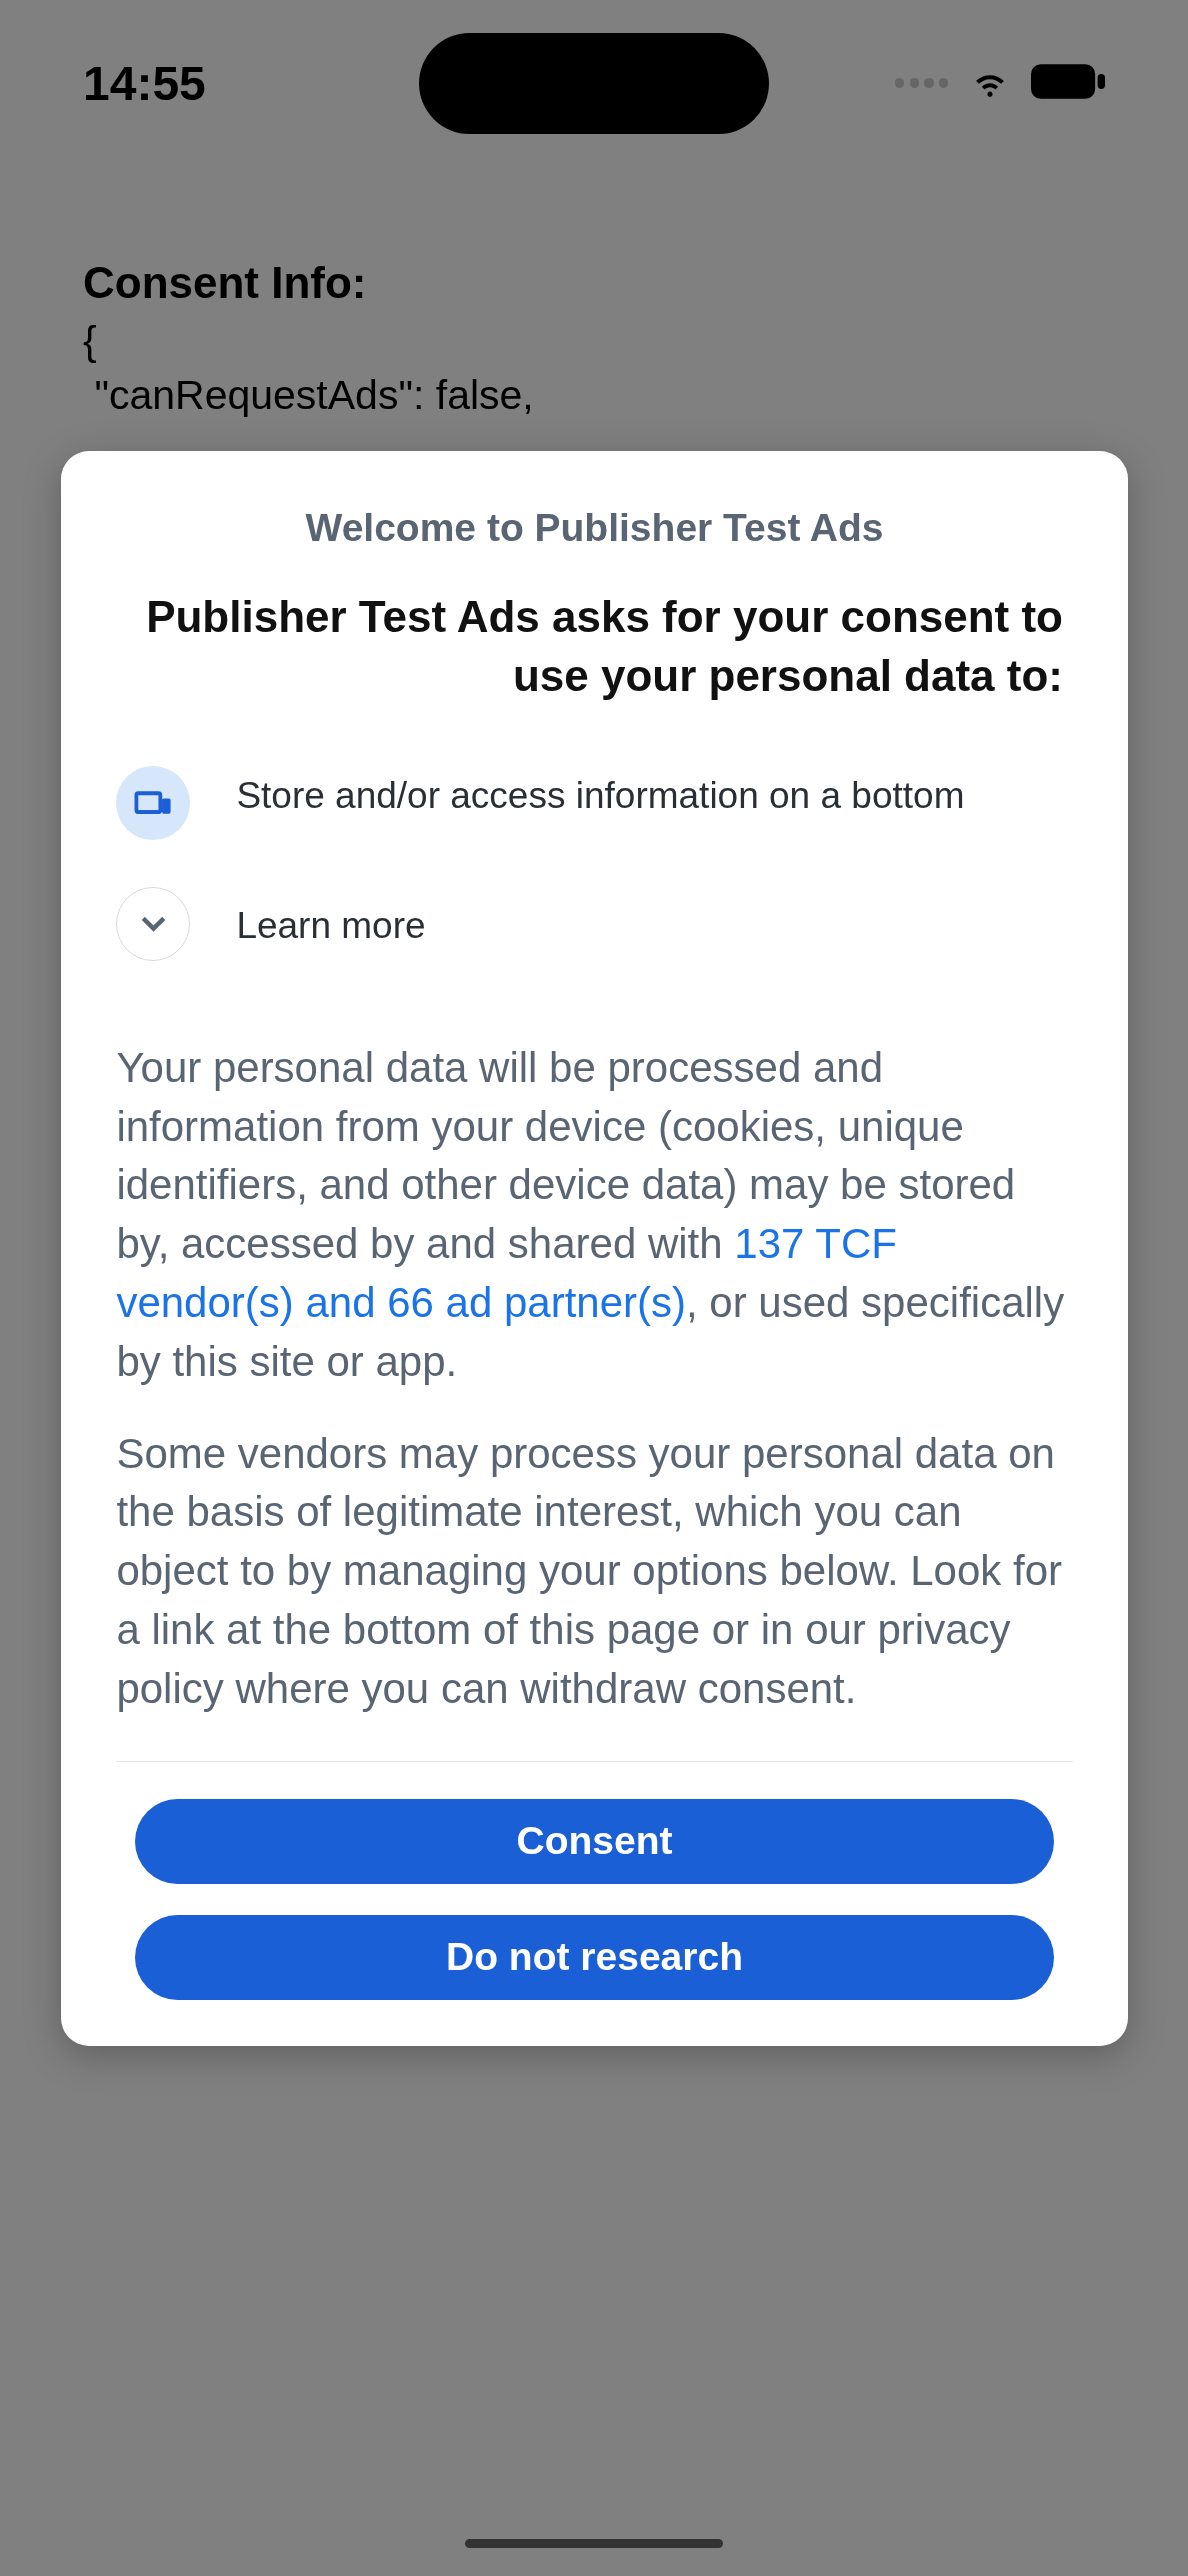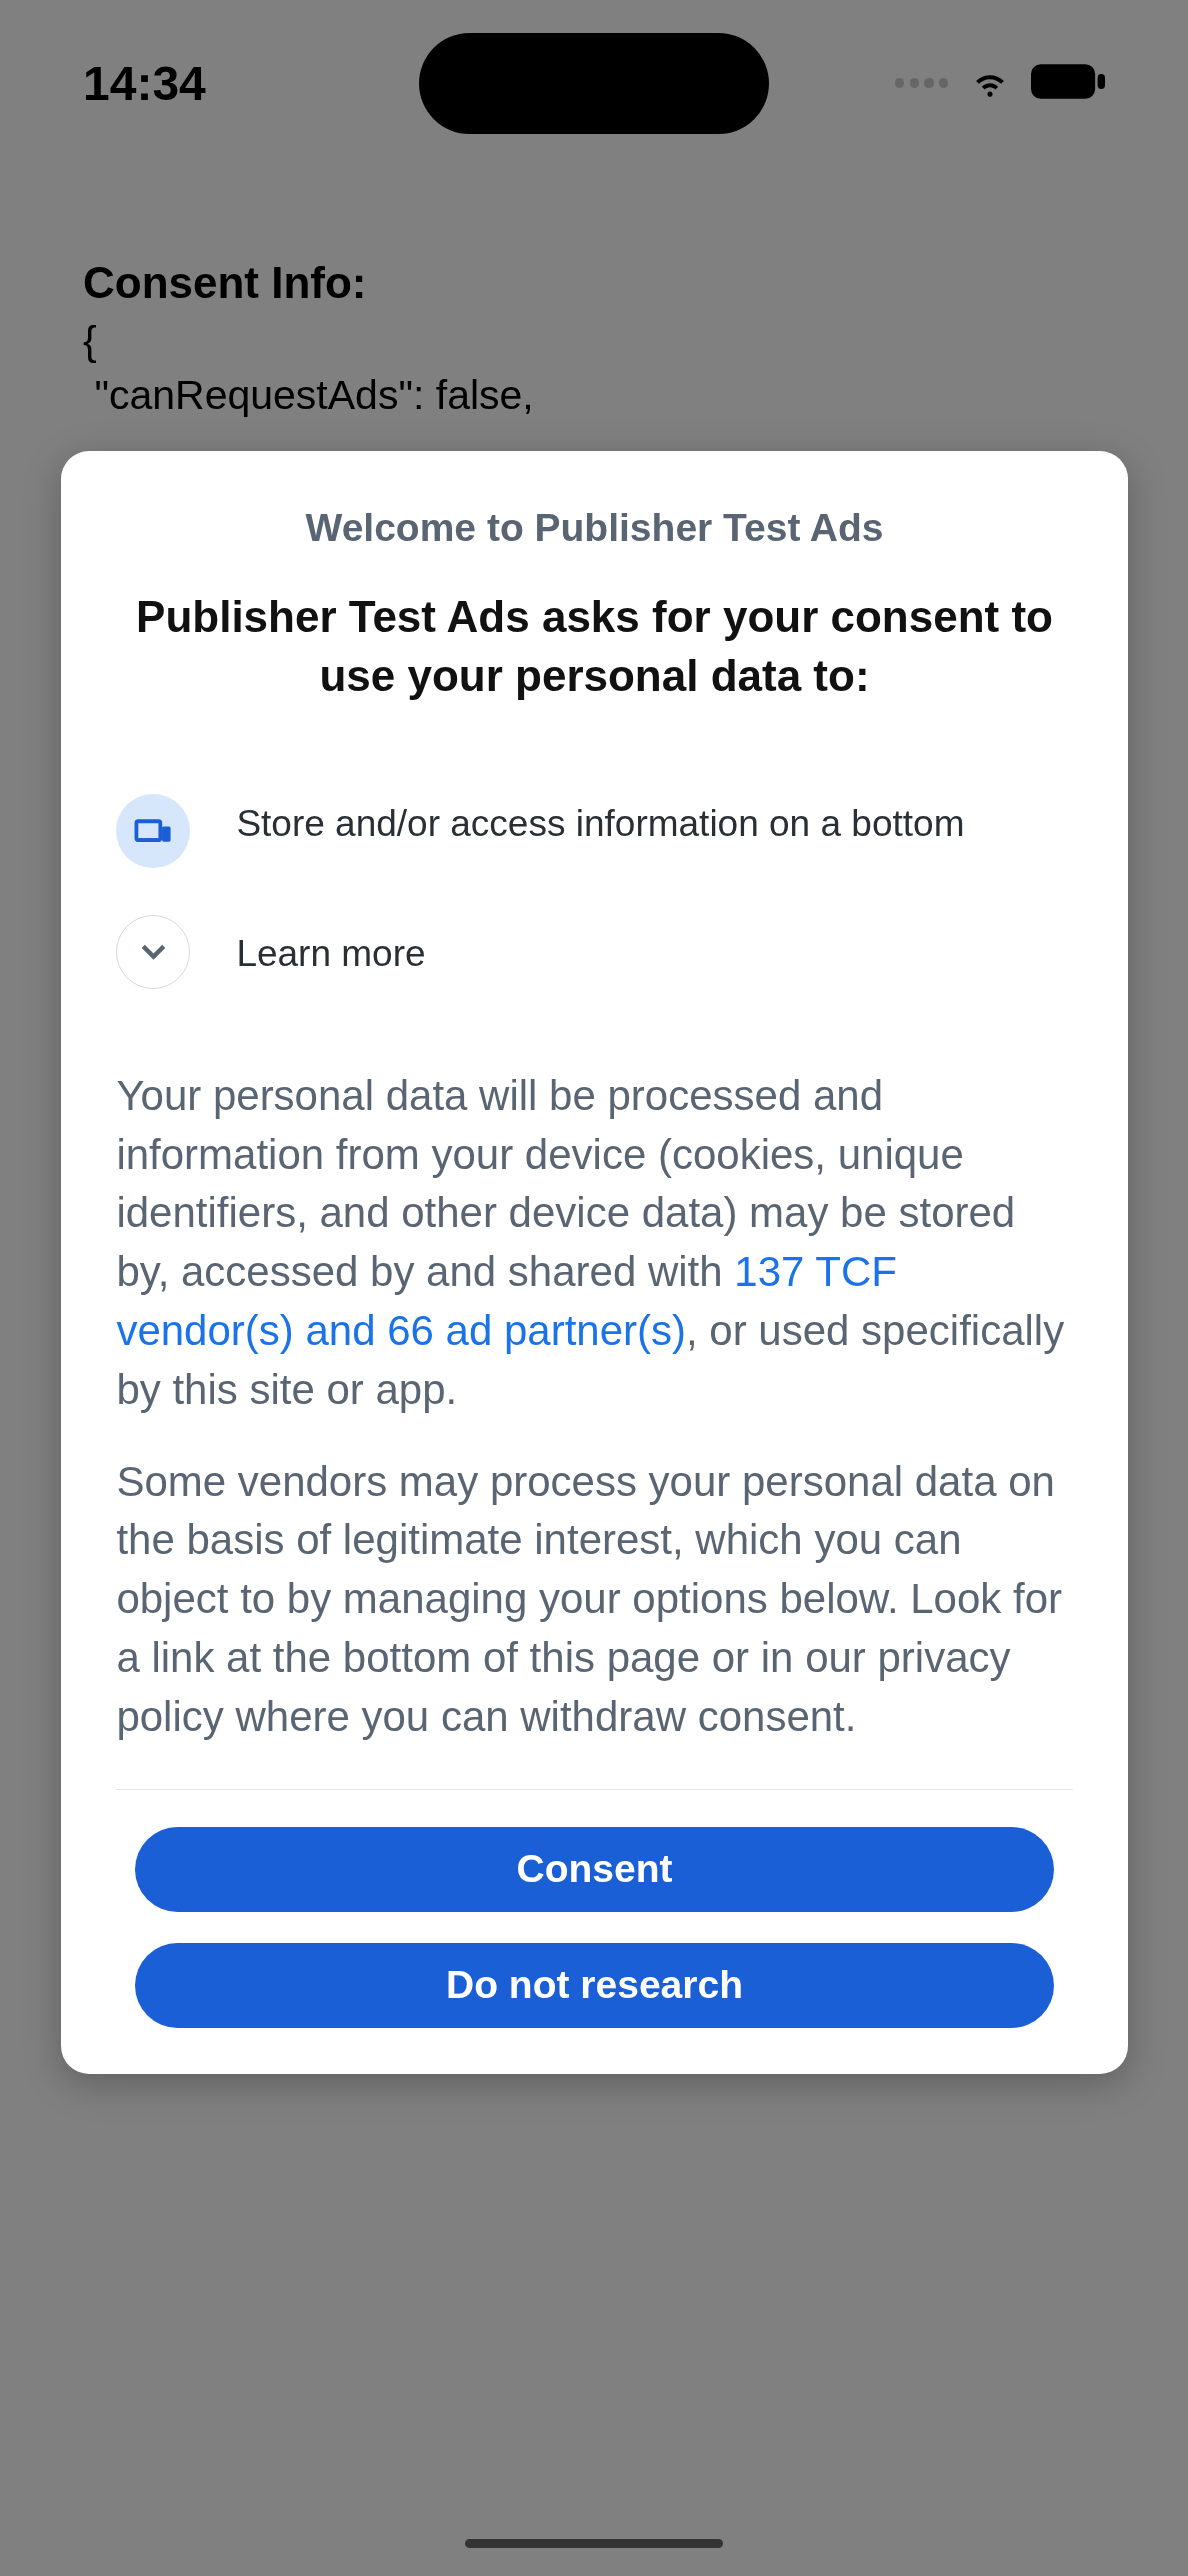"14:34" div.status-time { text: 14:34 -> 14:55 }
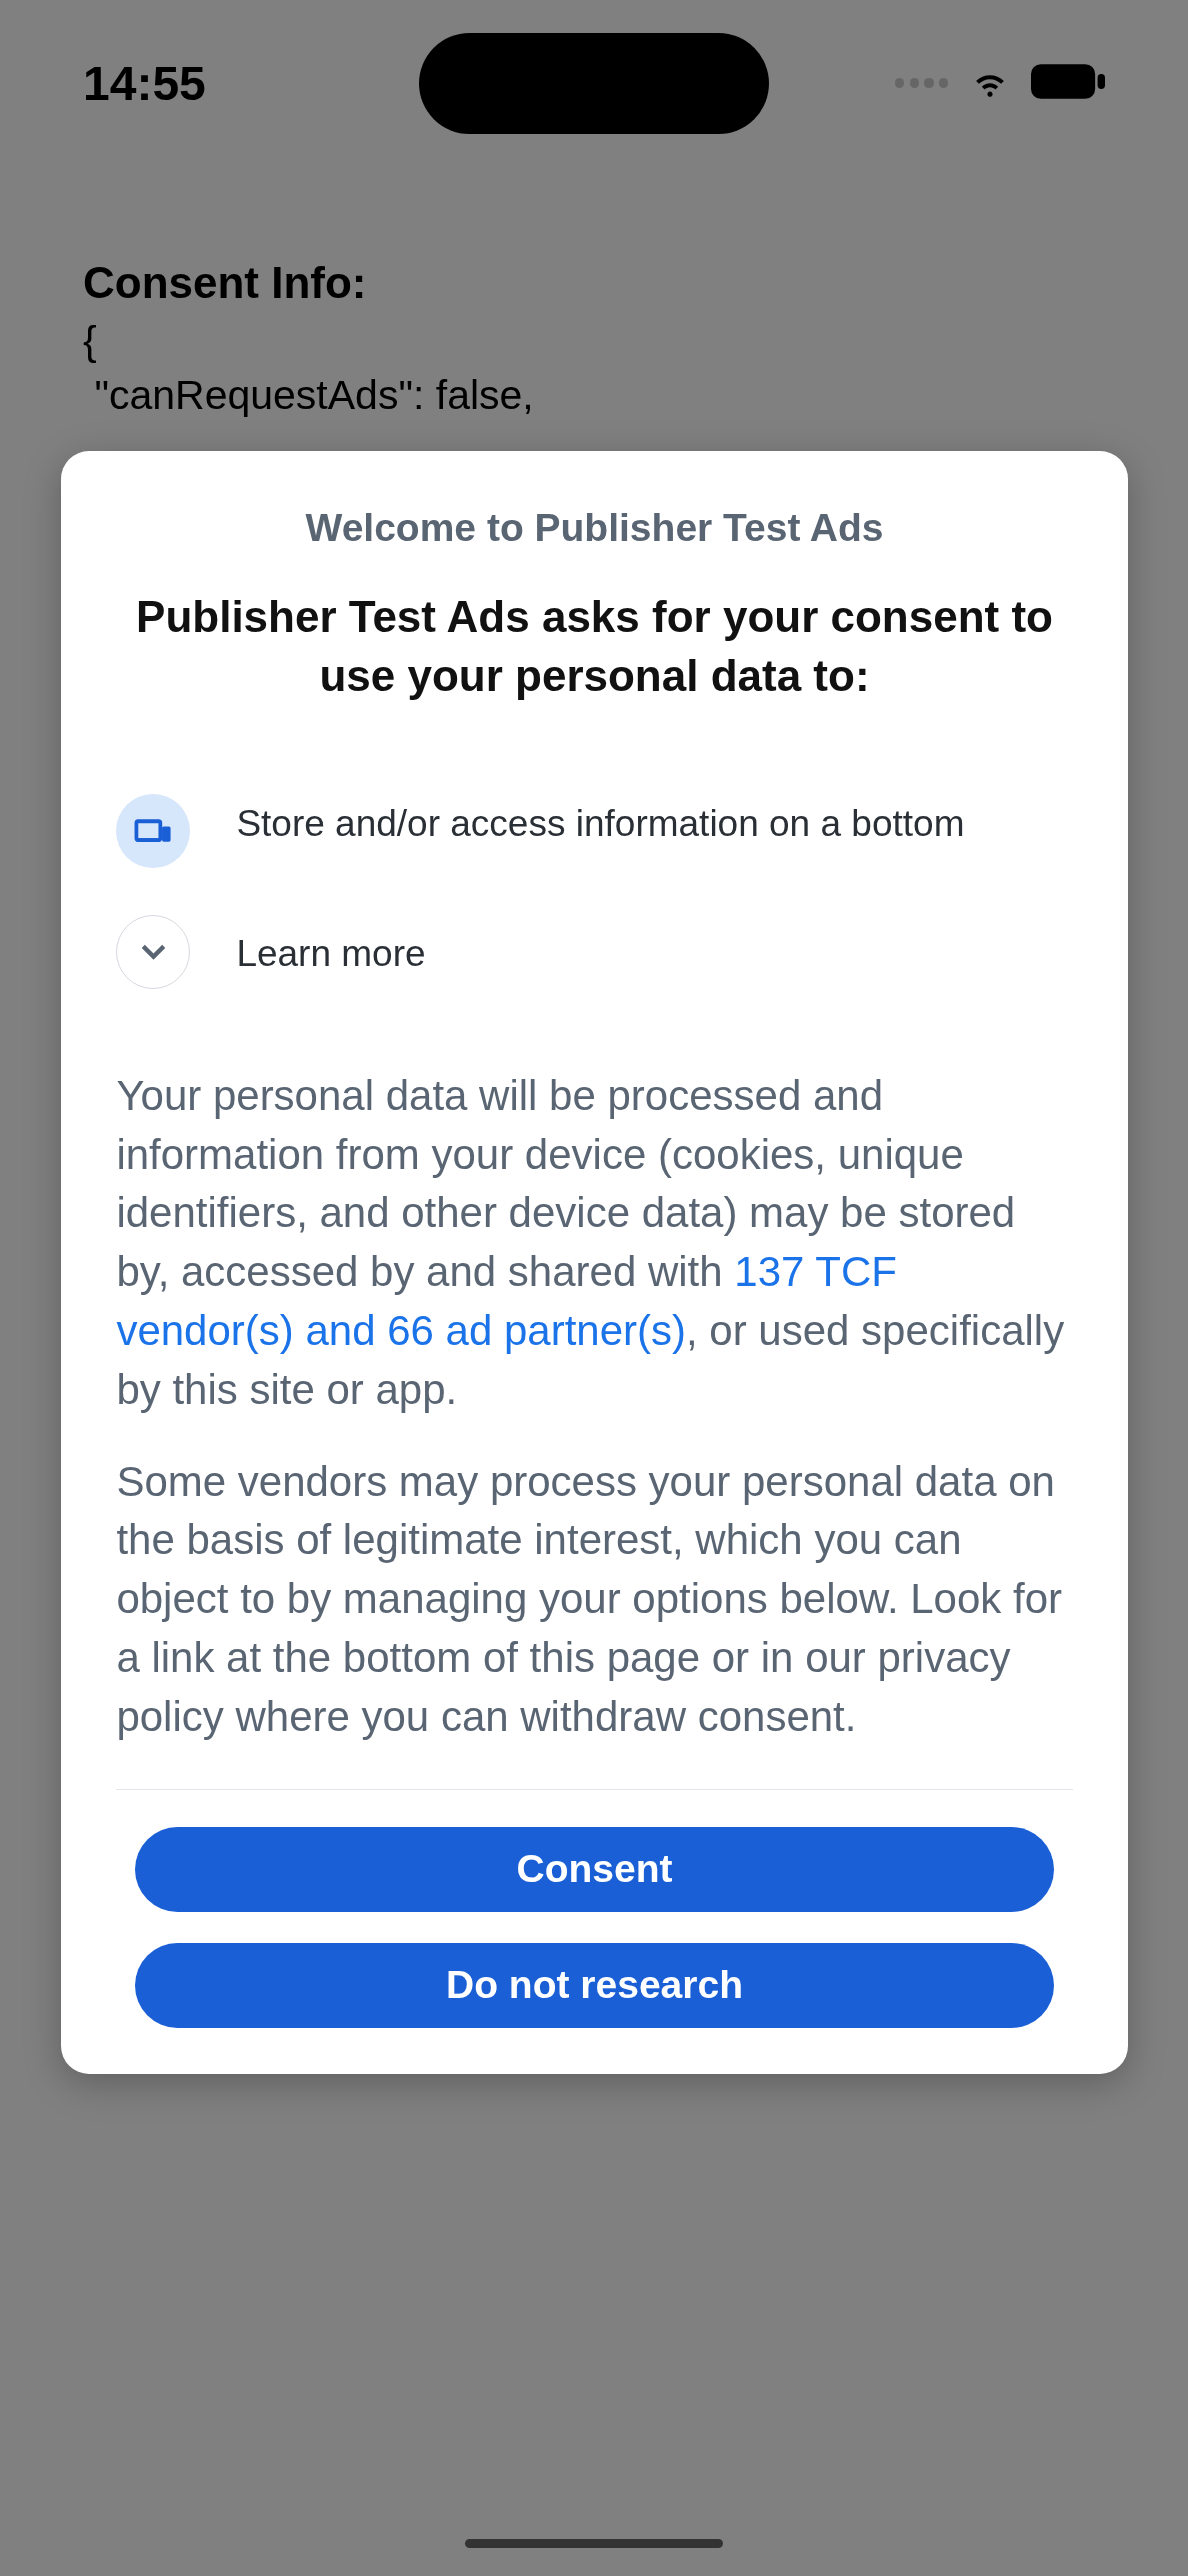"Publisher Test Ads asks for" .dialog-title { margin-bottom: 83px -> 55px; text-align: center -> right }
